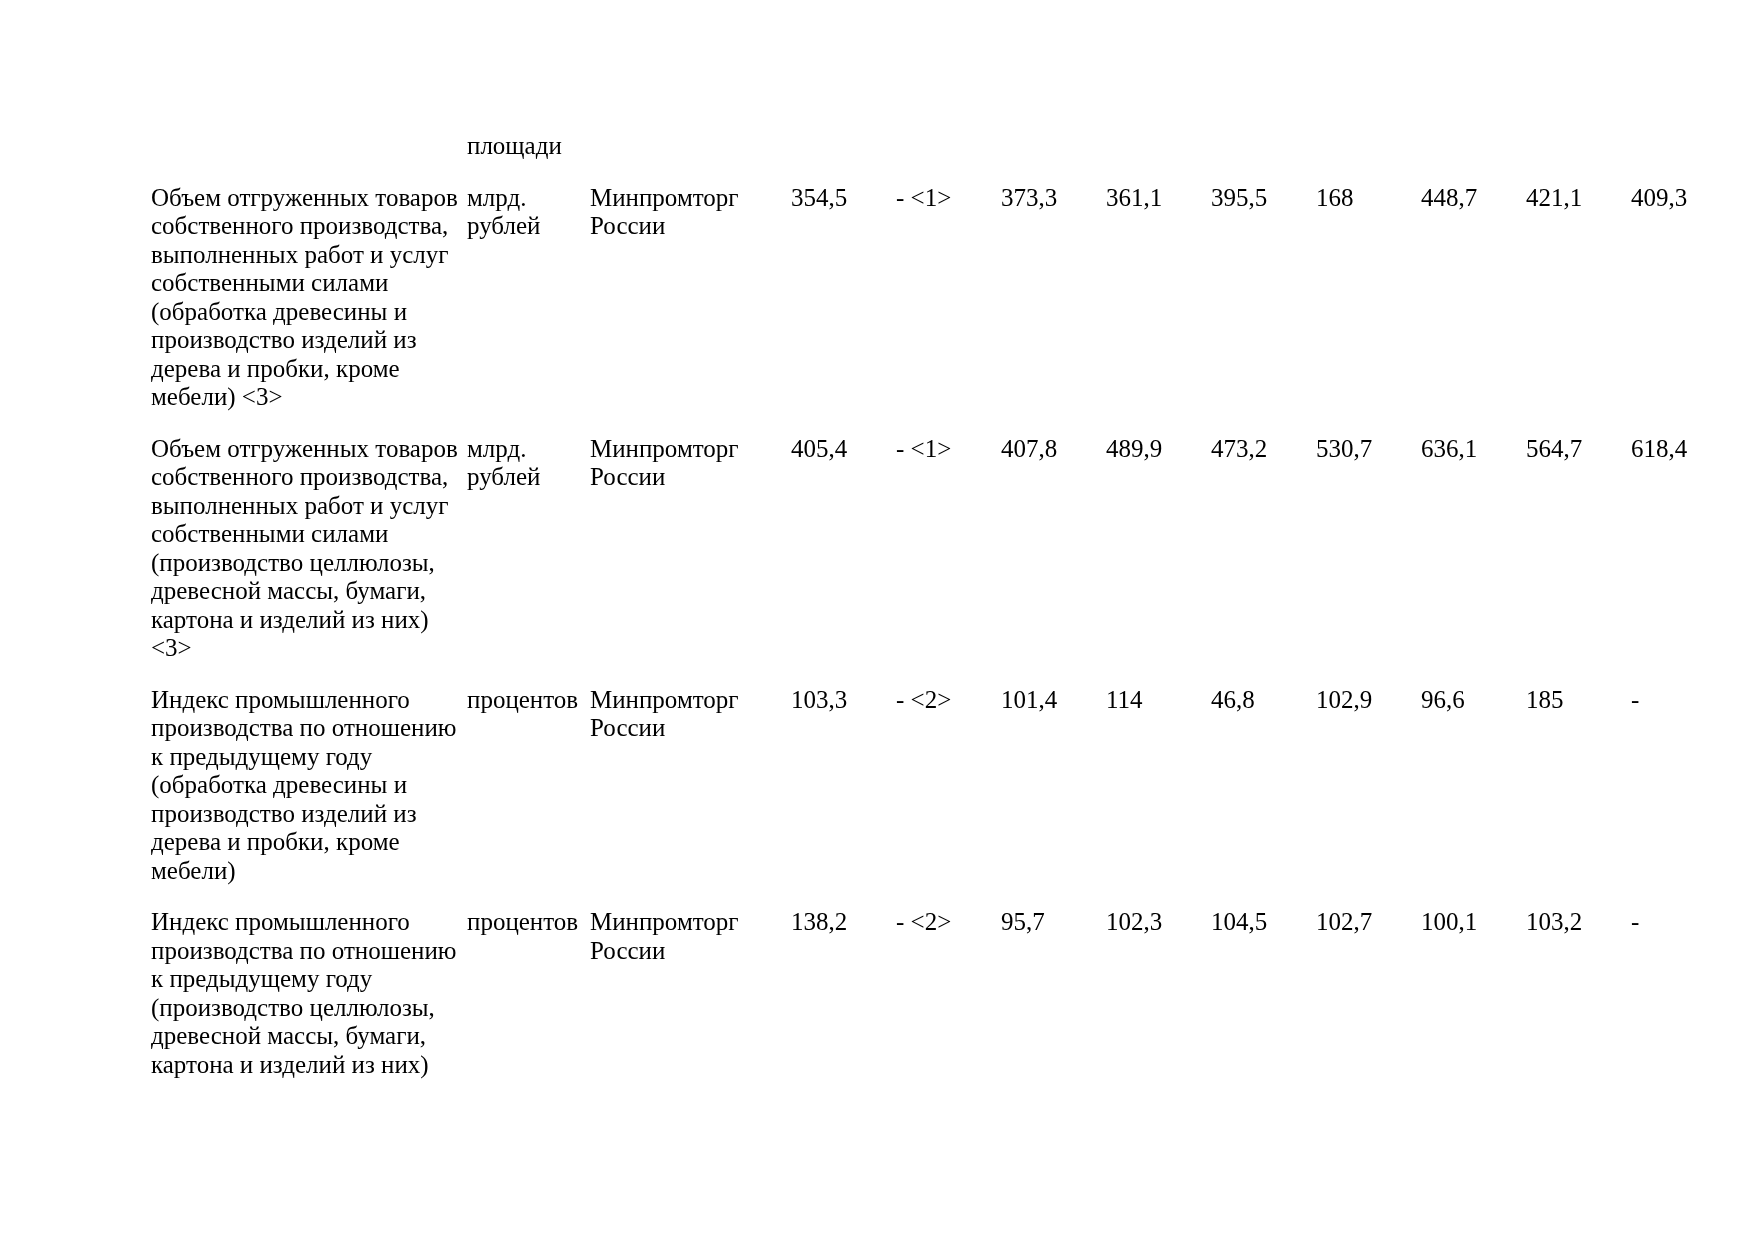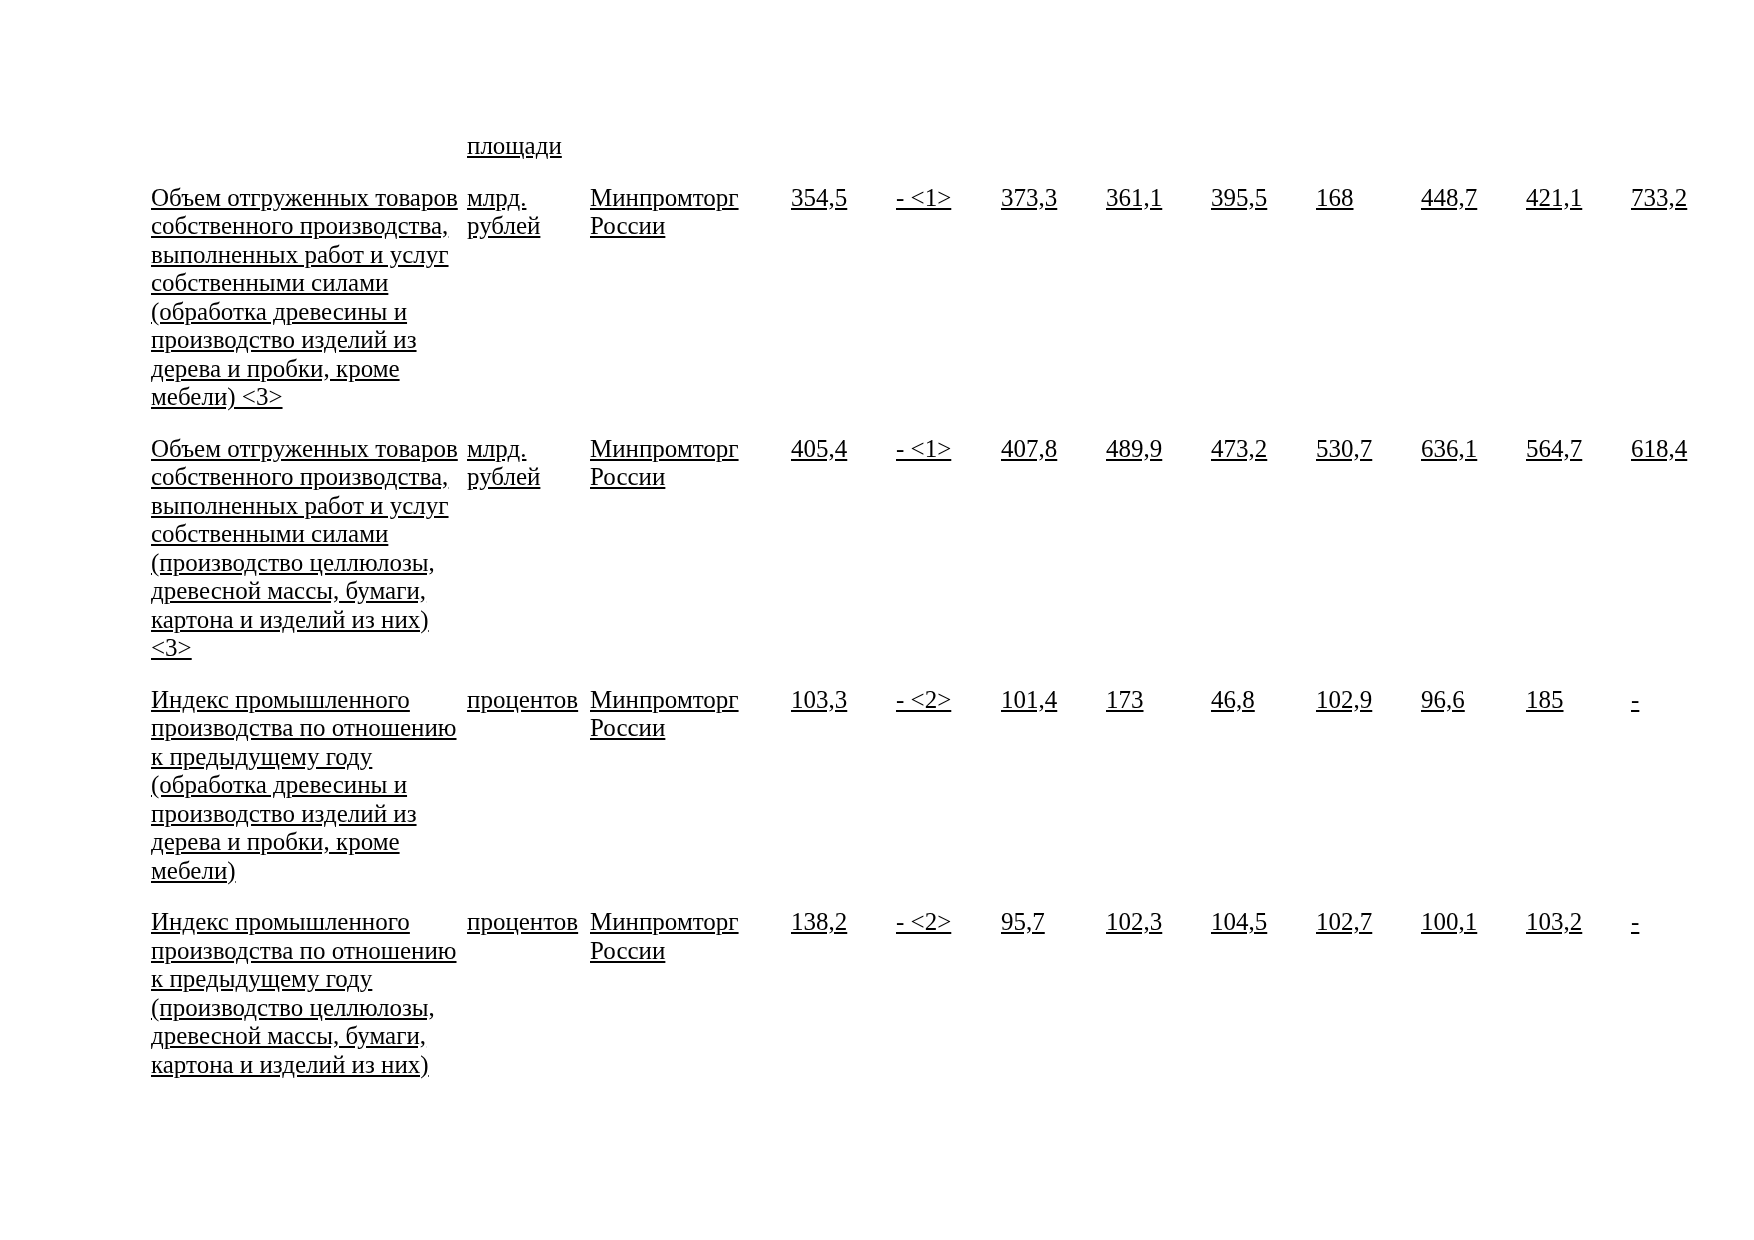"площади" table.doc-table { text-decoration: underline -> none }
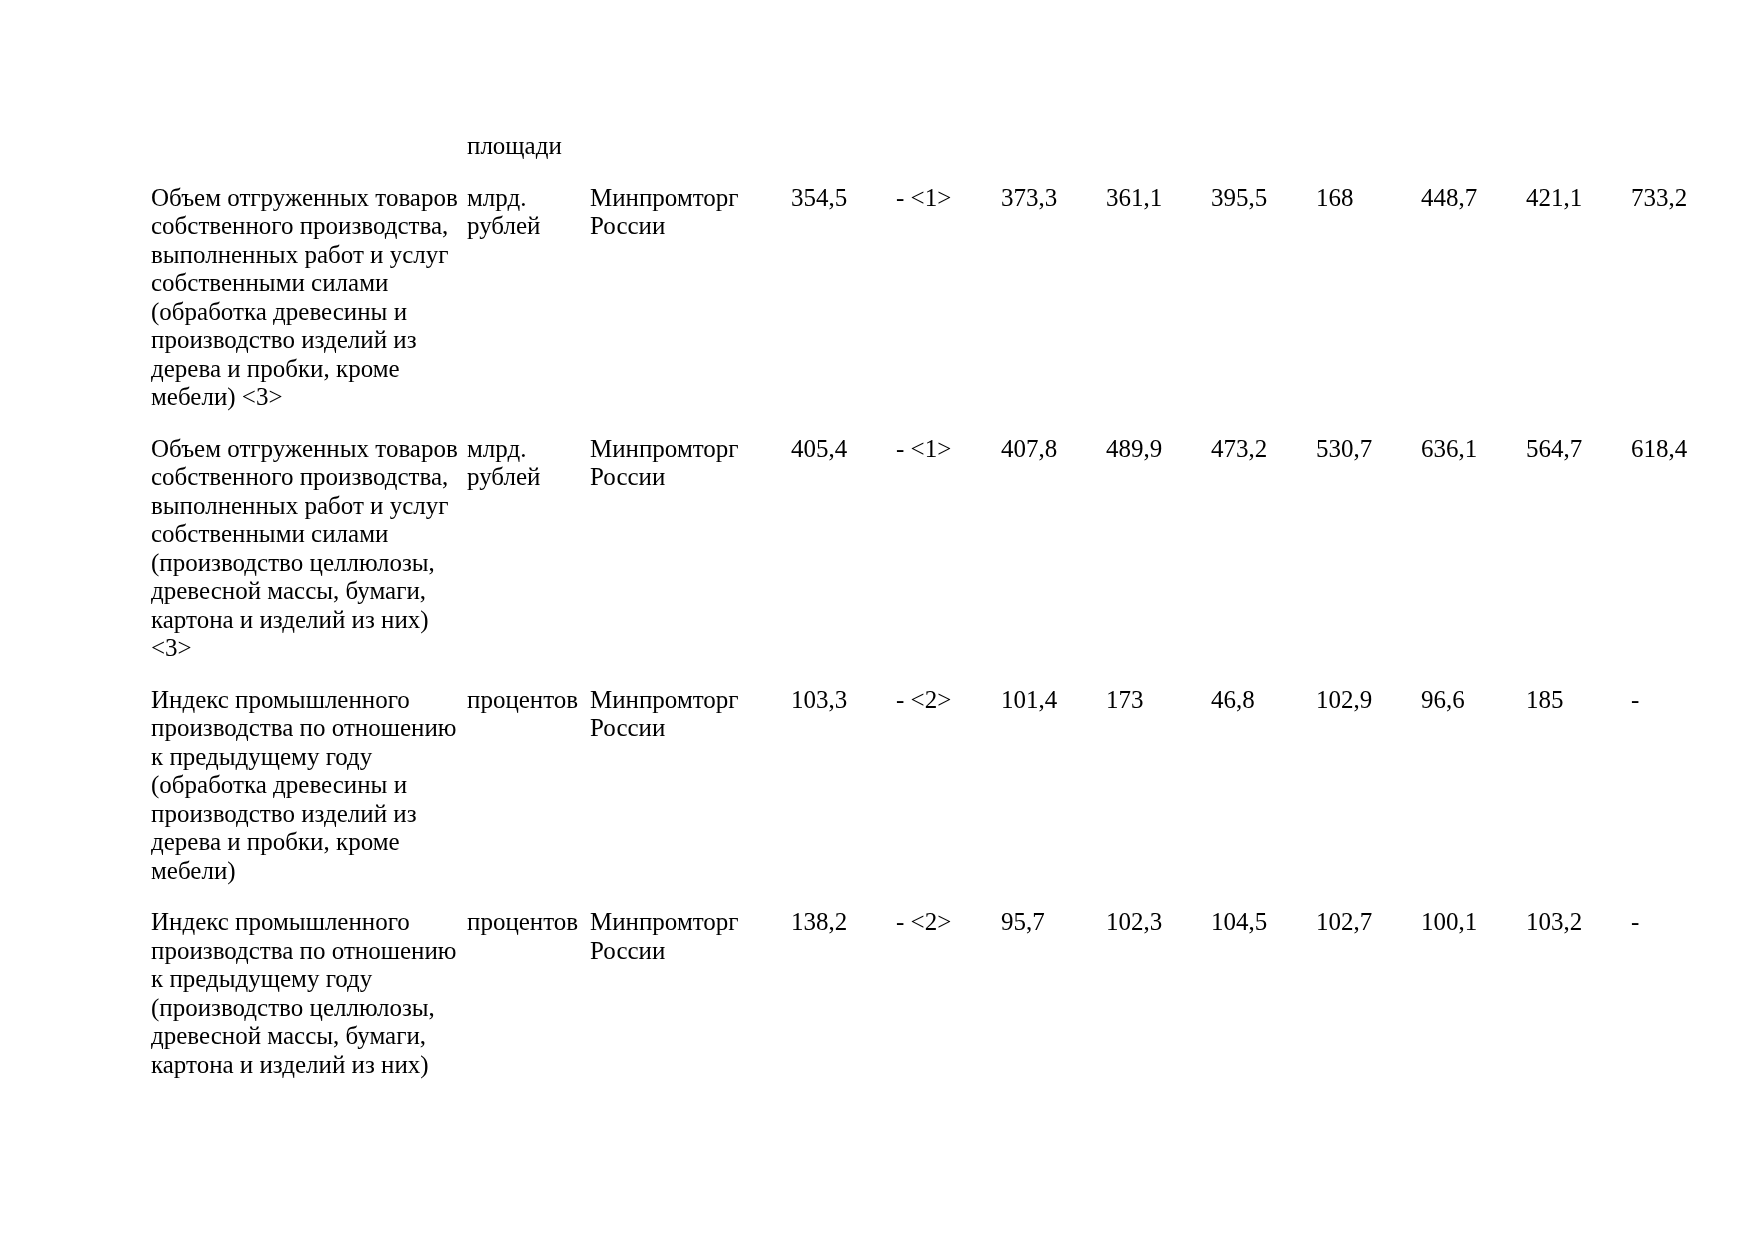"733,2" td.c-num { text: 733,2 -> 409,3 }
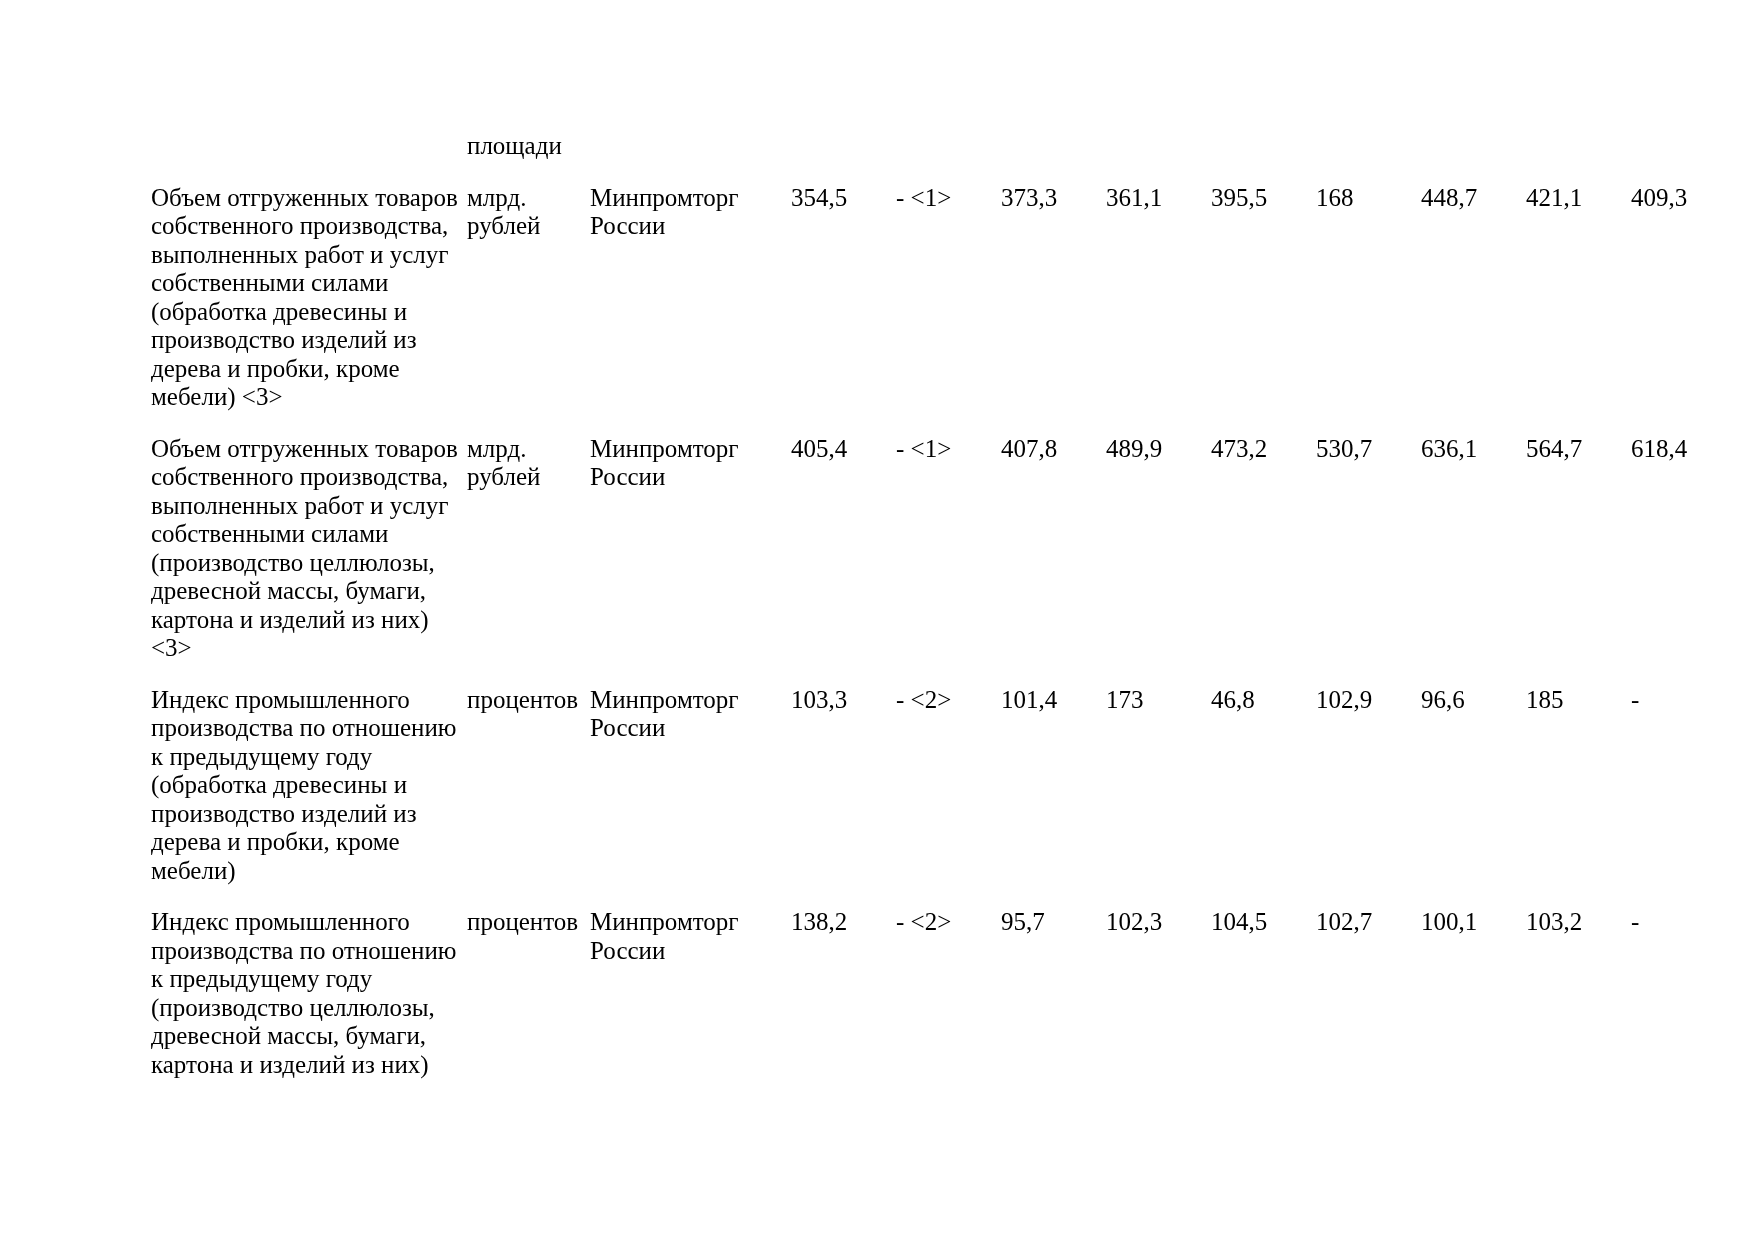"173" td.c-num { text: 173 -> 114 }
